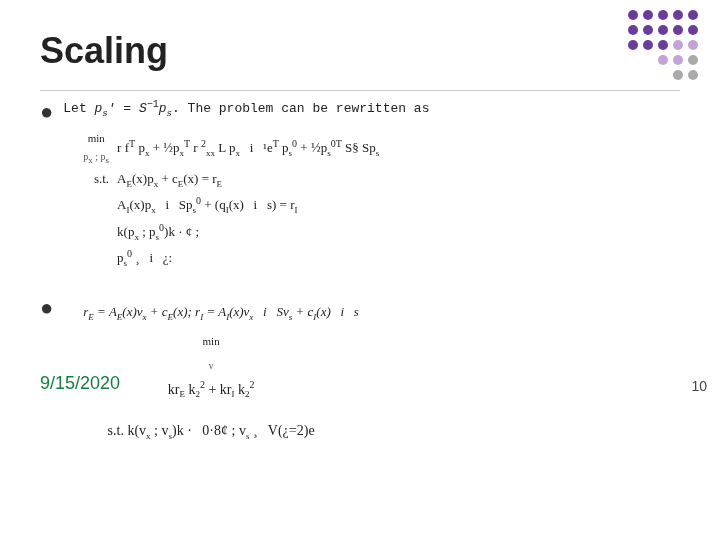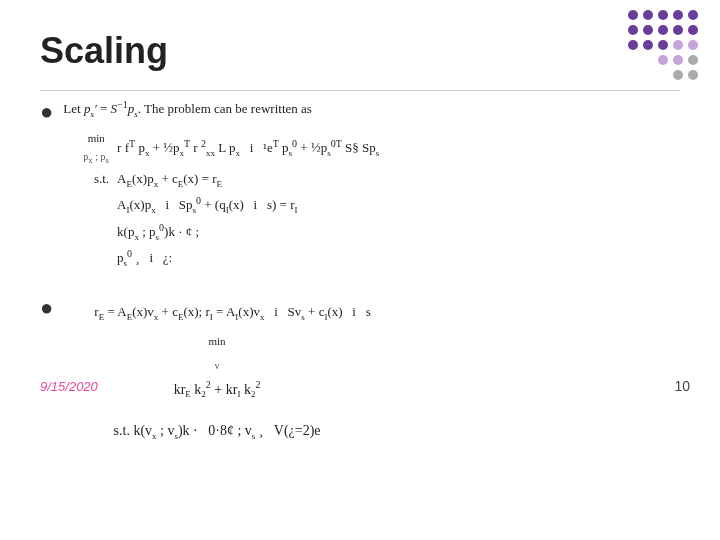"Let ps′ = S−1ps. The" .math-formula { font-family: Liberation Serif, serif -> Liberation Mono, monospace }
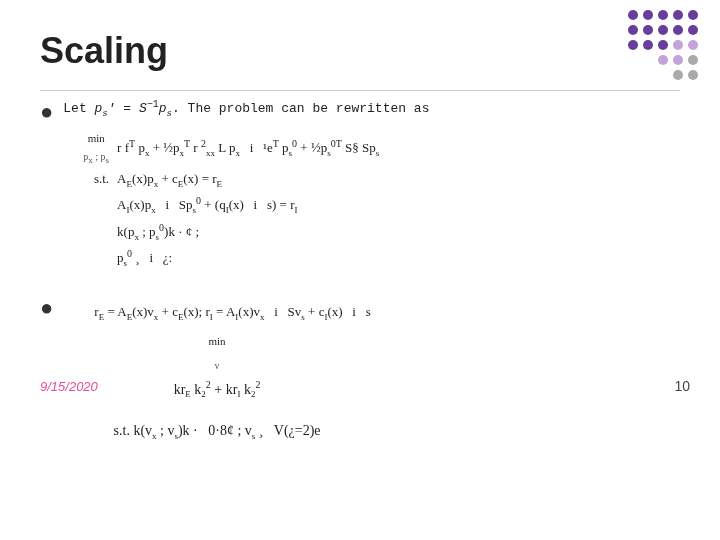"rE = AE(x)vx + cE(x);" div { font-style: none -> italic; margin-left: 31px -> 20px }
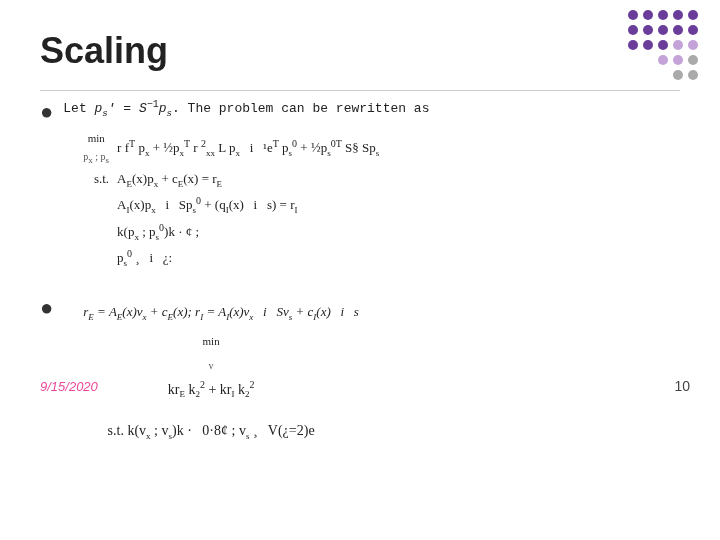"9/15/2020" .date-label { color: #ec4899 -> #15803d; font-size: 13px -> 18px; font-style: italic -> none }
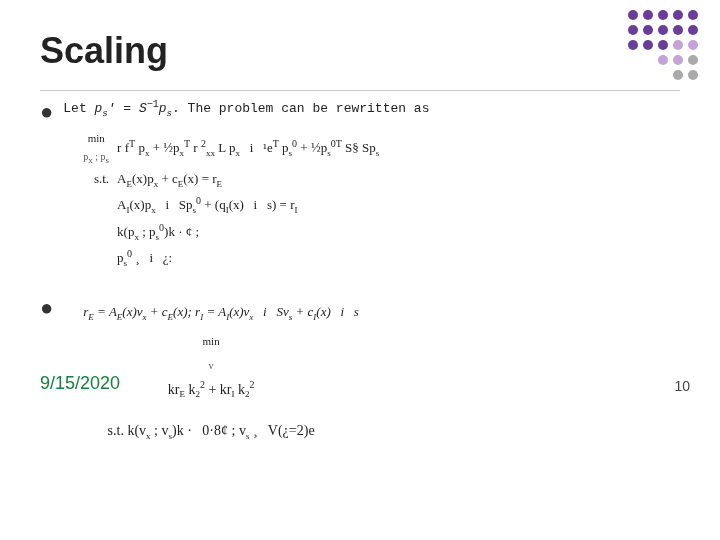"10" .page-number { right: 30px -> 13px }
